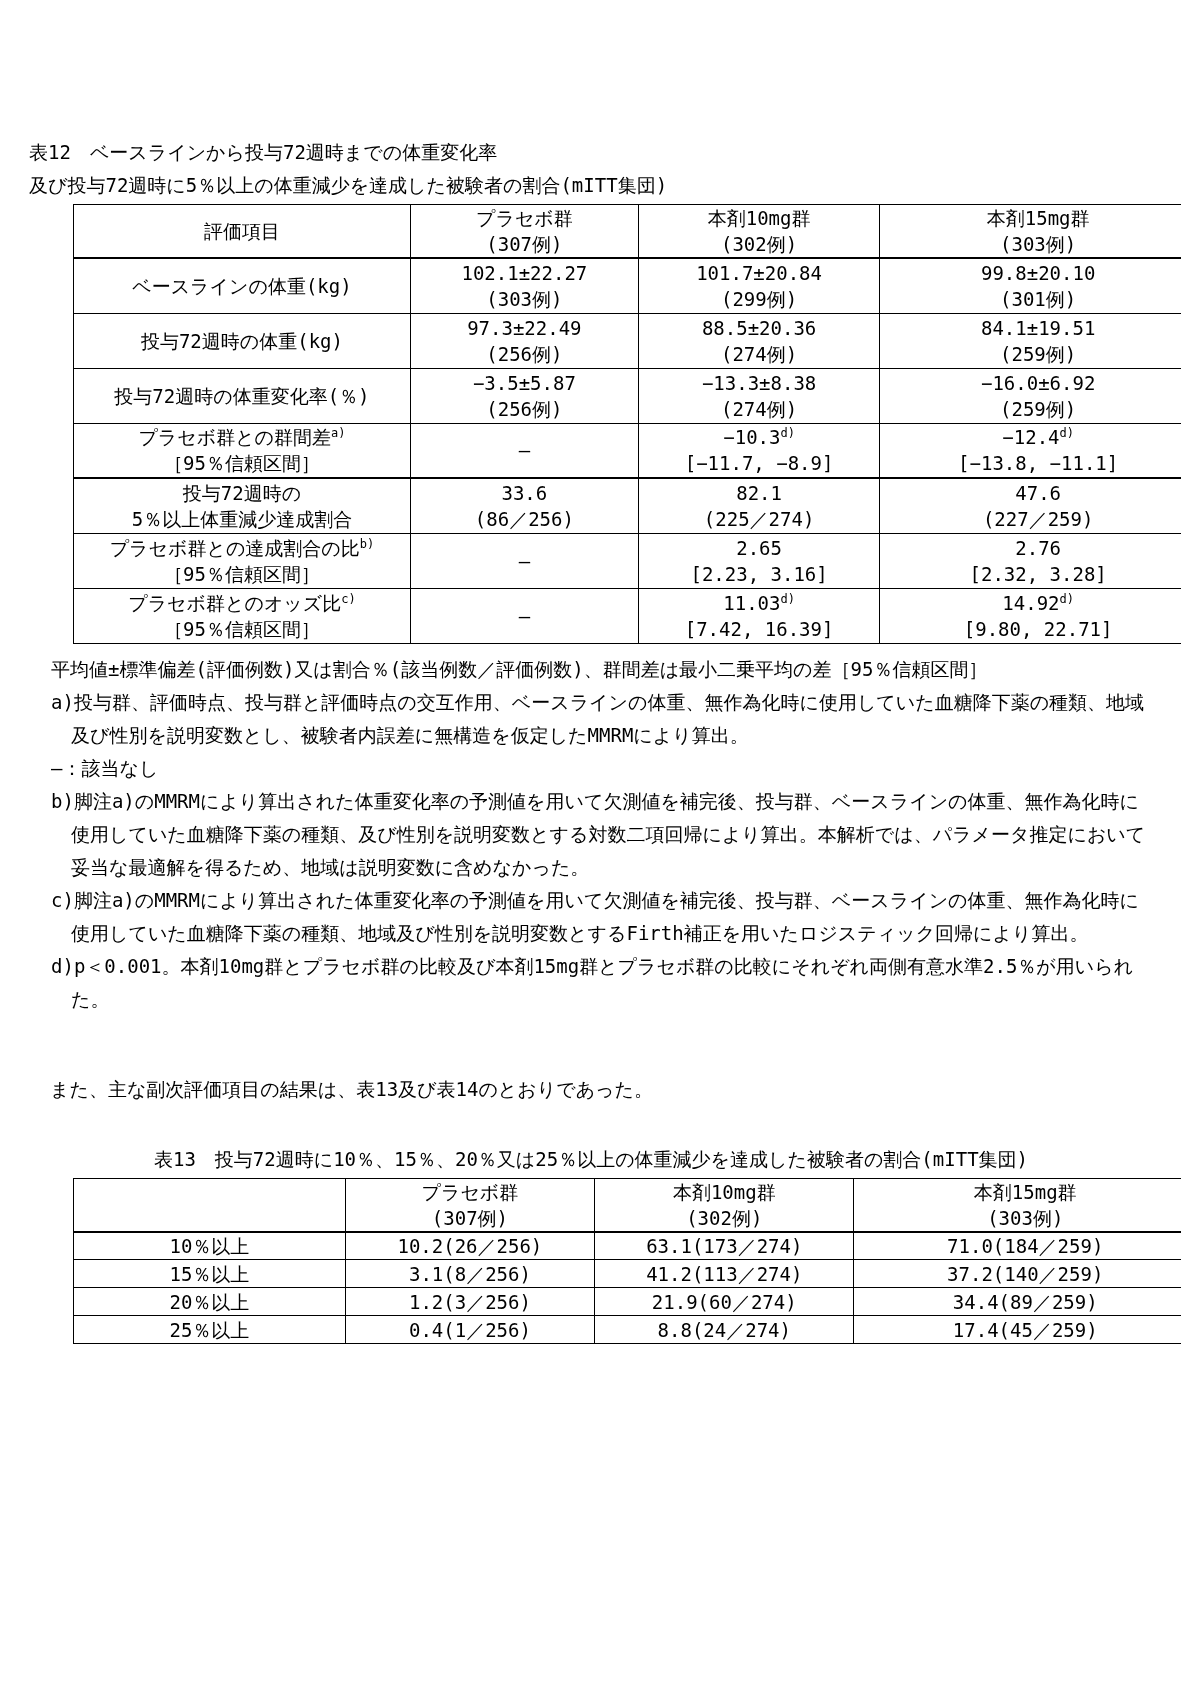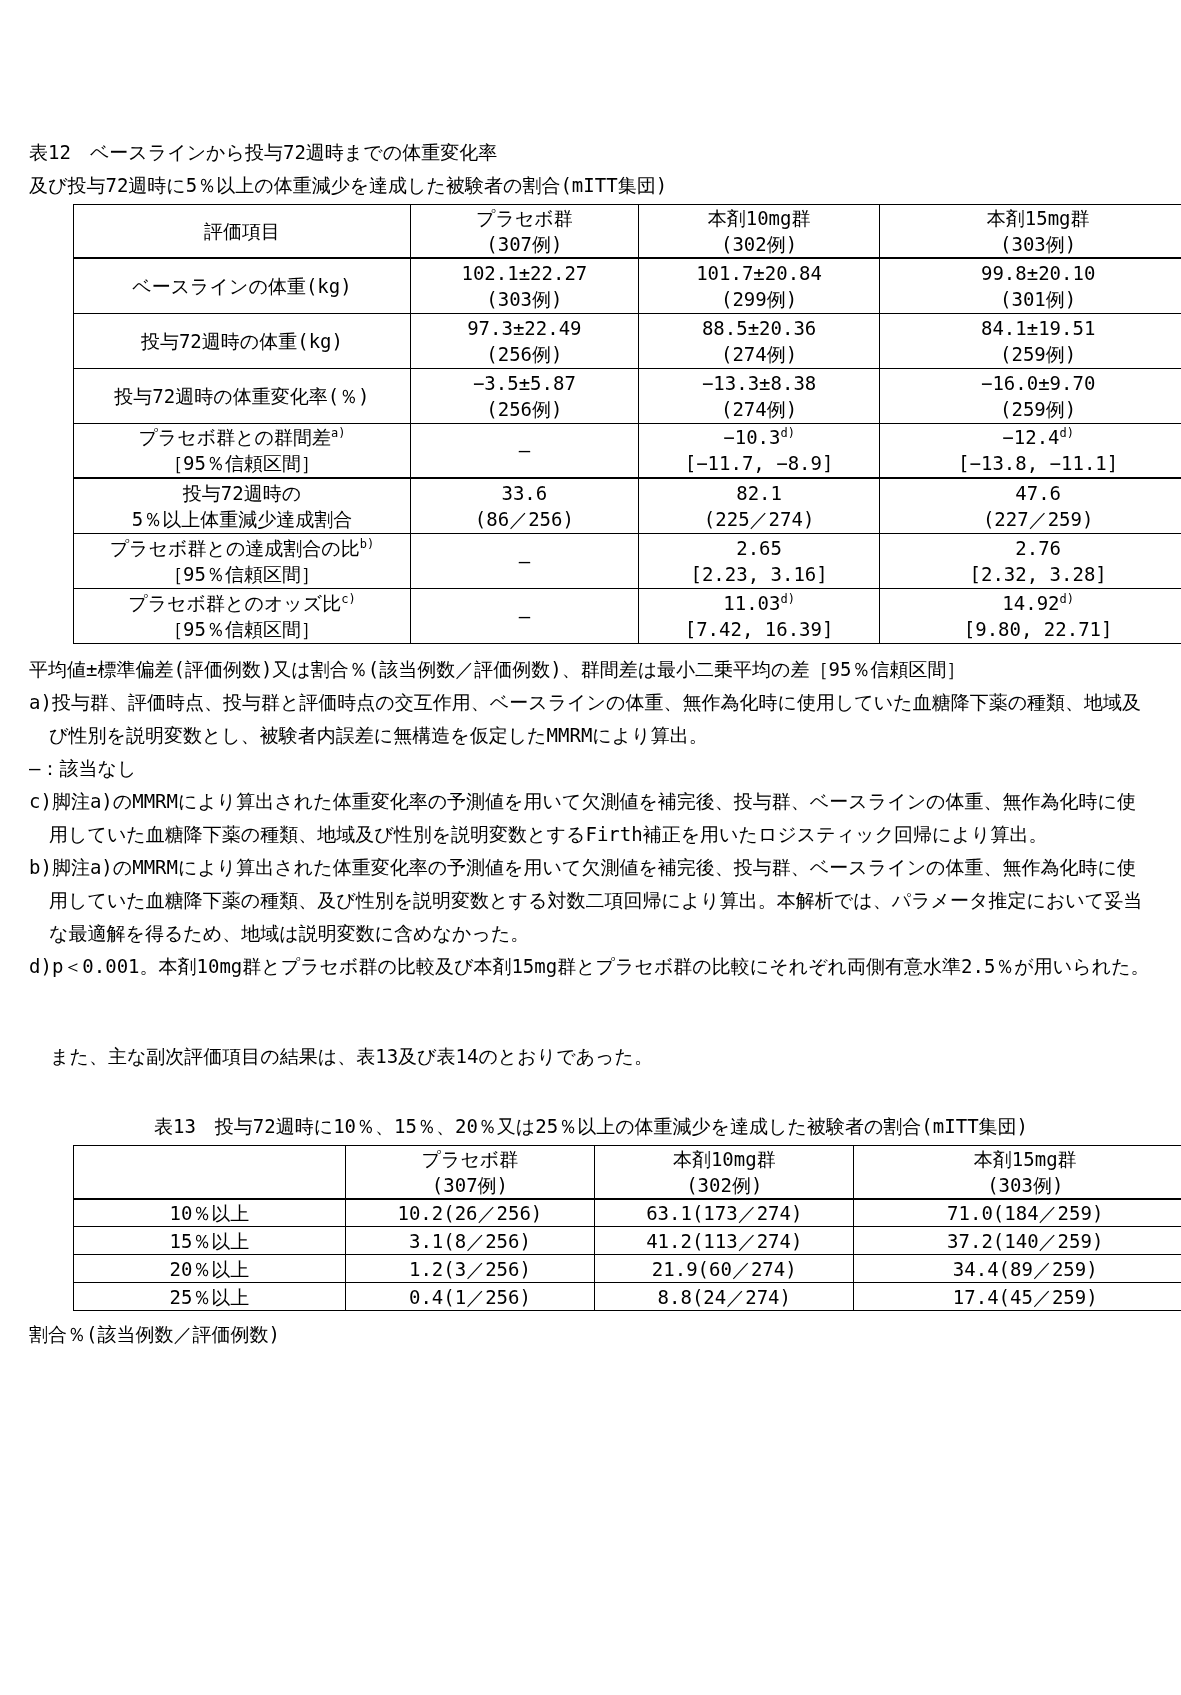"−16.0±9.70" span { text: 9.70 -> 6.92 }
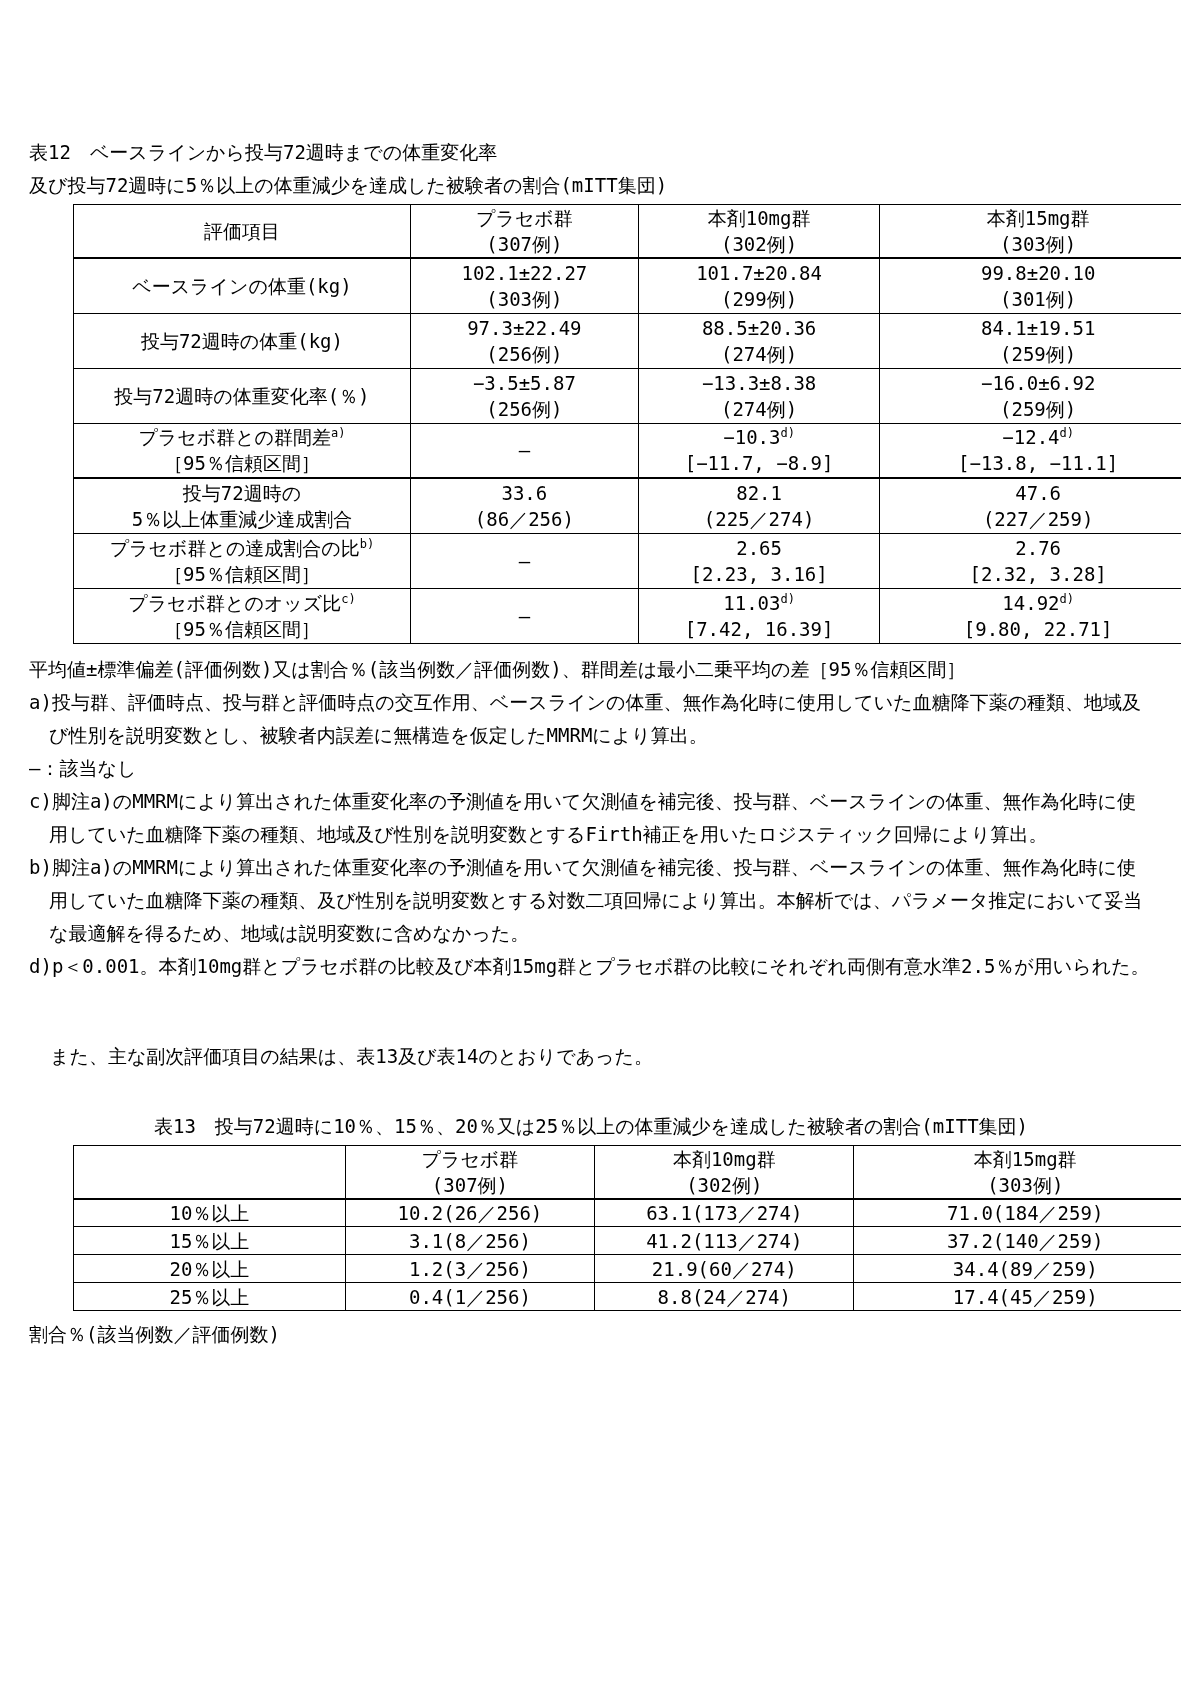"平均値±標準偏差(評価例数)又は割合％(該当例数／評価例数)、群間差は最小二乗平" .fn { margin-left: none -> 22px }
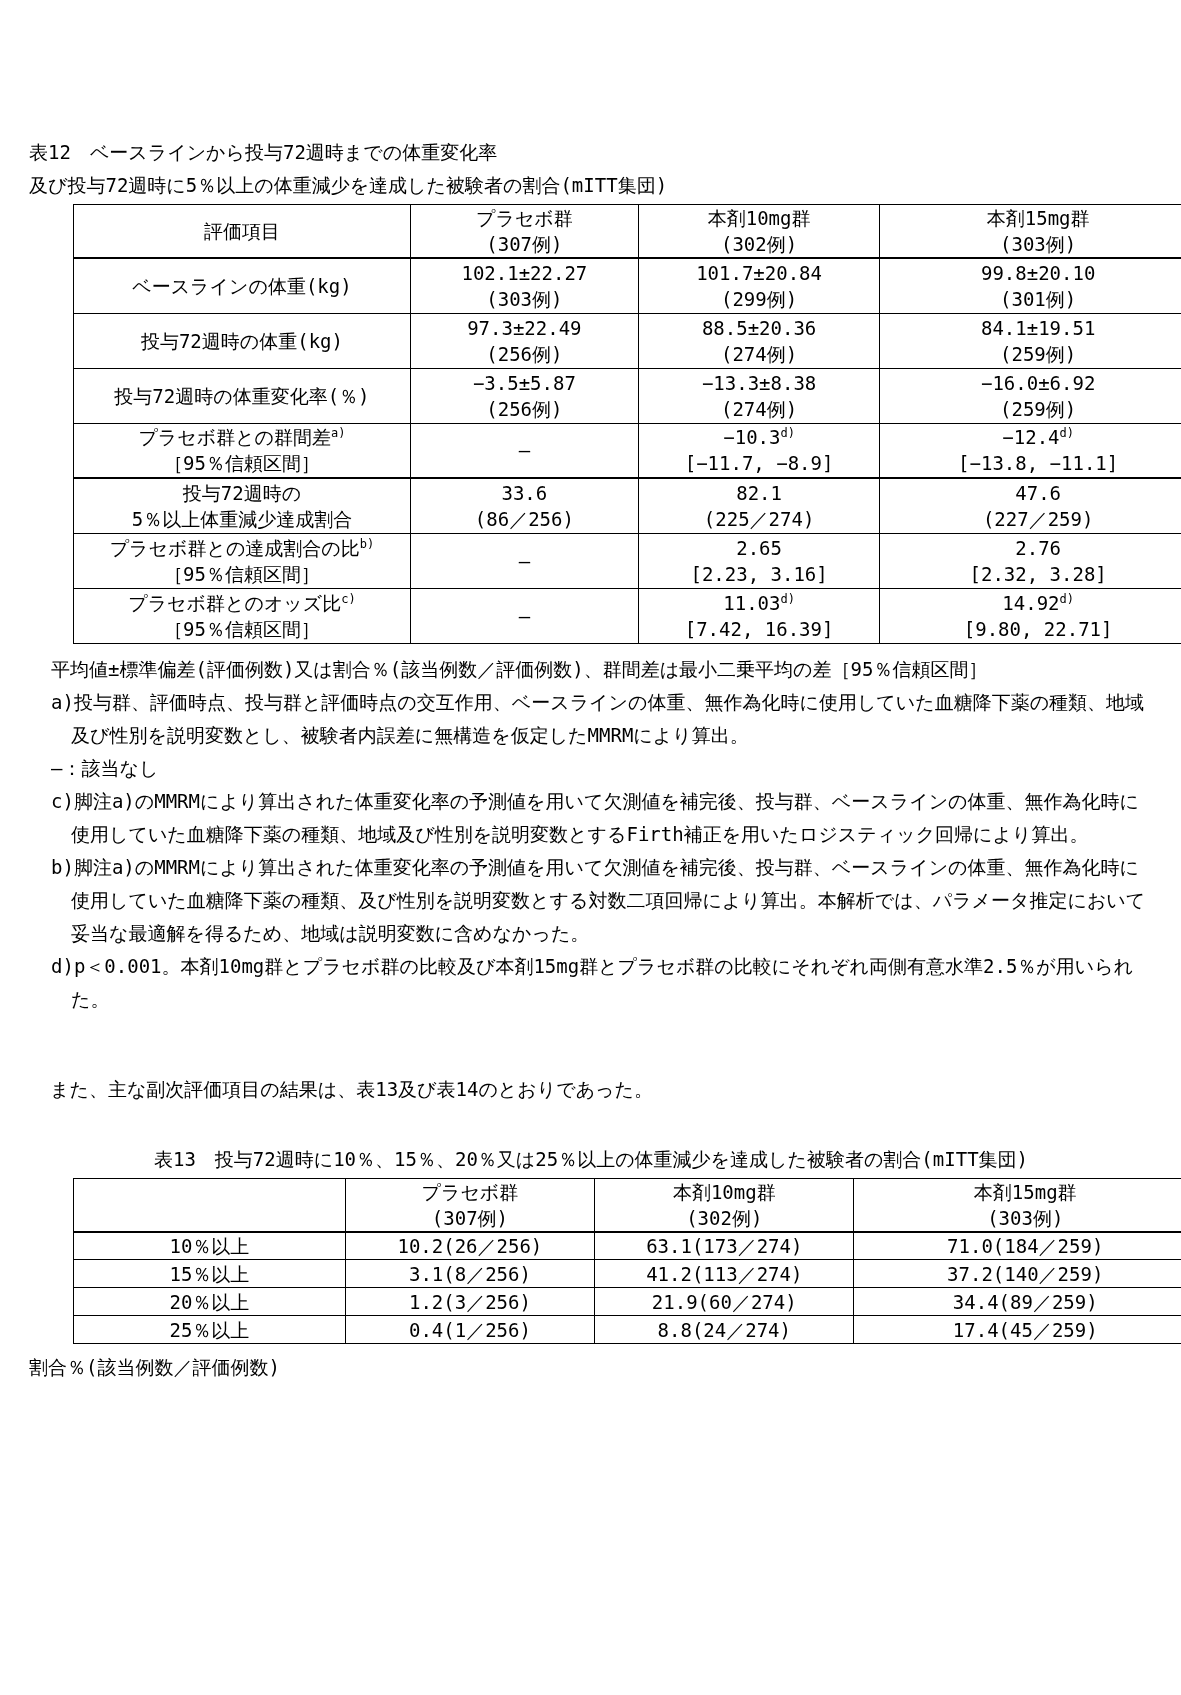"c)脚注a)のMMRMにより算出された体重変化率の予測値を用いて欠測値を補完後、" div.fn { order: before "b)脚注a)のMMRMにより算出された体重変化率の予測値を用いて欠測値を補完後、" -> after "b)脚注a)のMMRMにより算出された体重変化率の予測値を用いて欠測値を補完後、" }
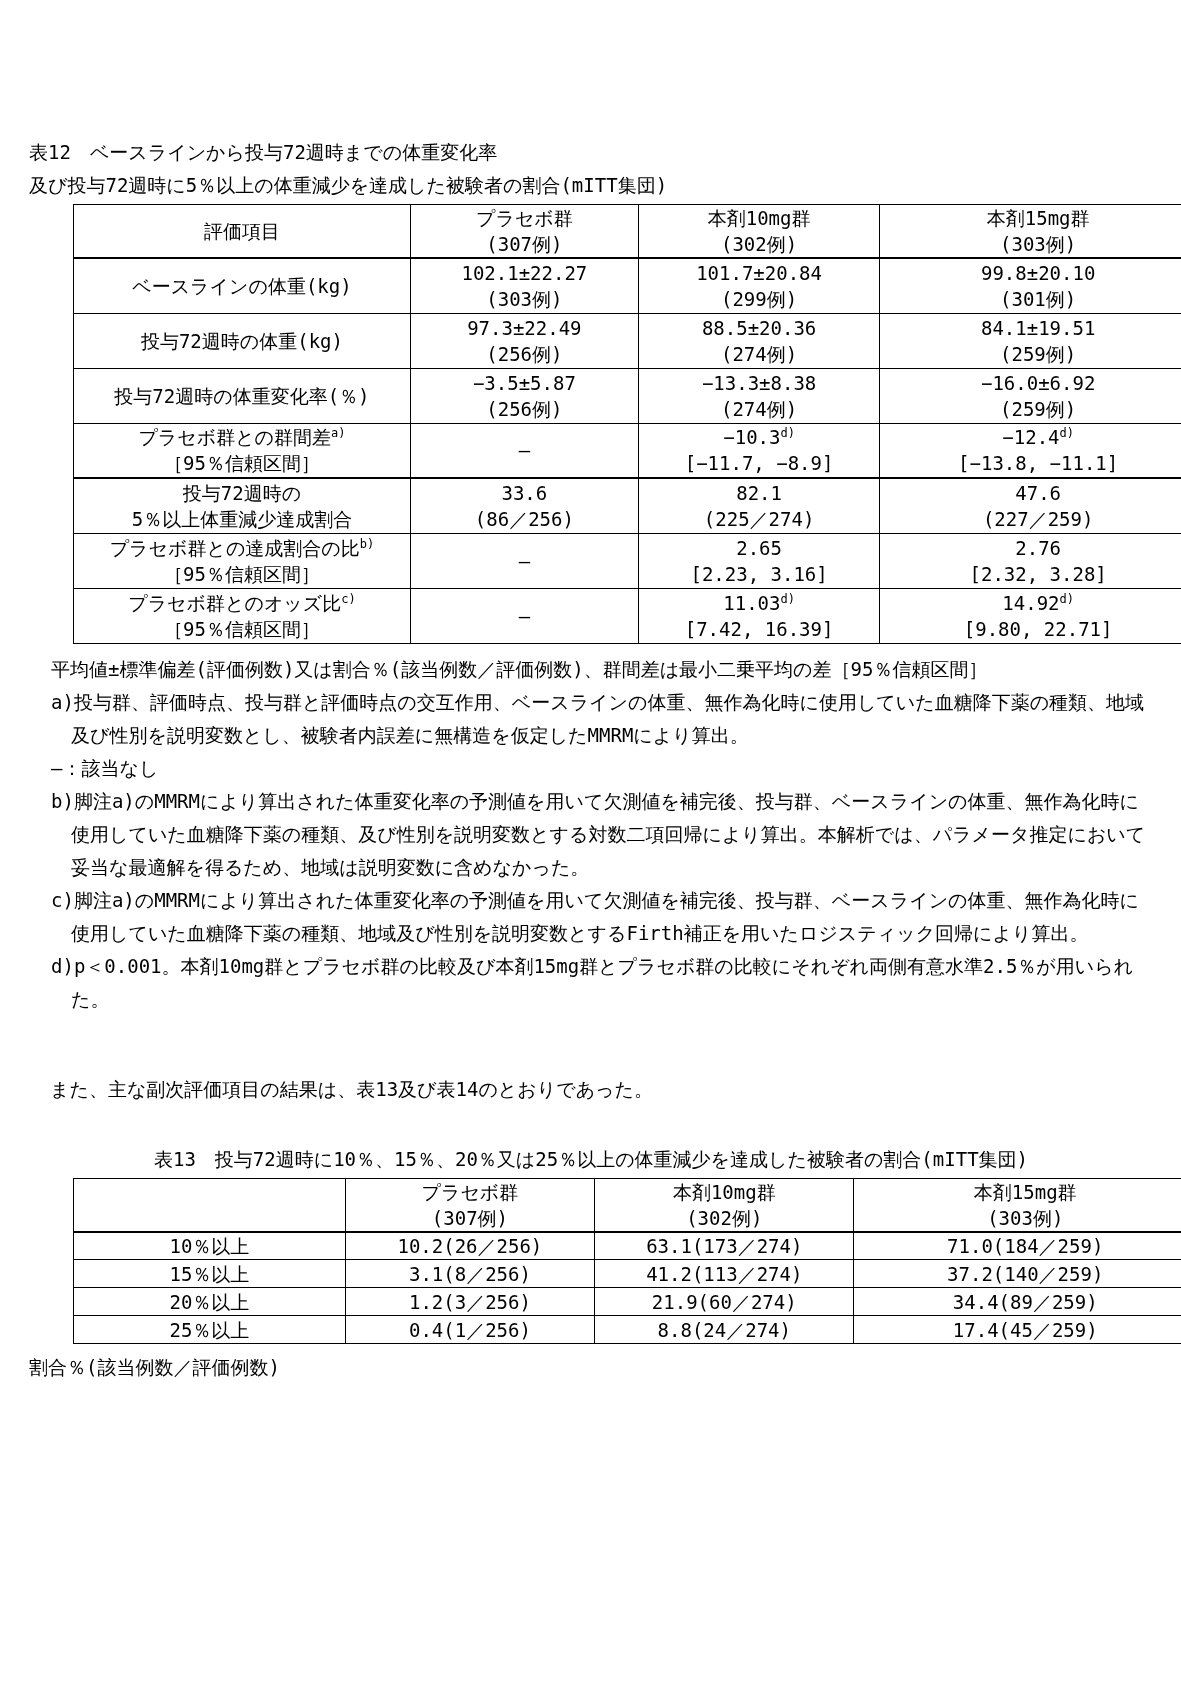"割合％(該当例数／評価例数)" div.tbl-footer { html: <div>割合％(該当例数／評価例数)</div> -> none }
